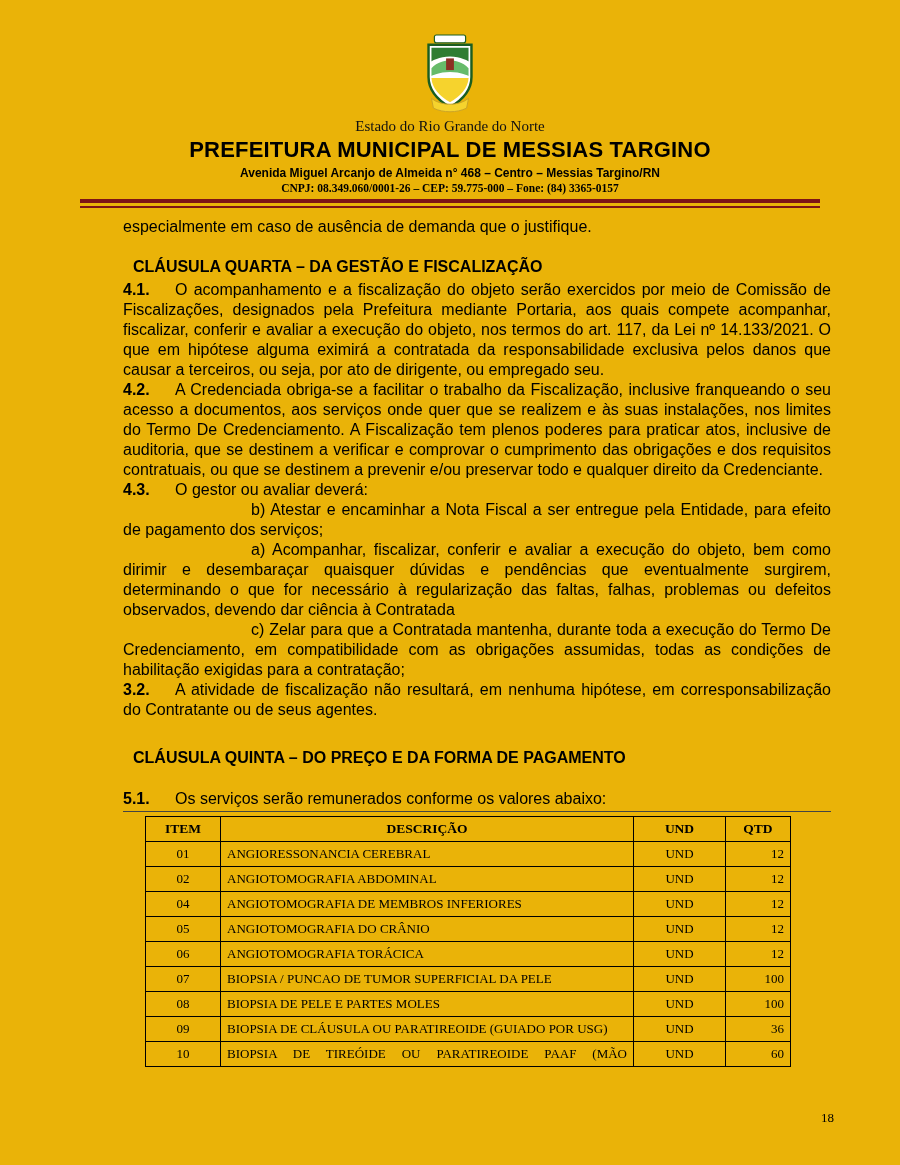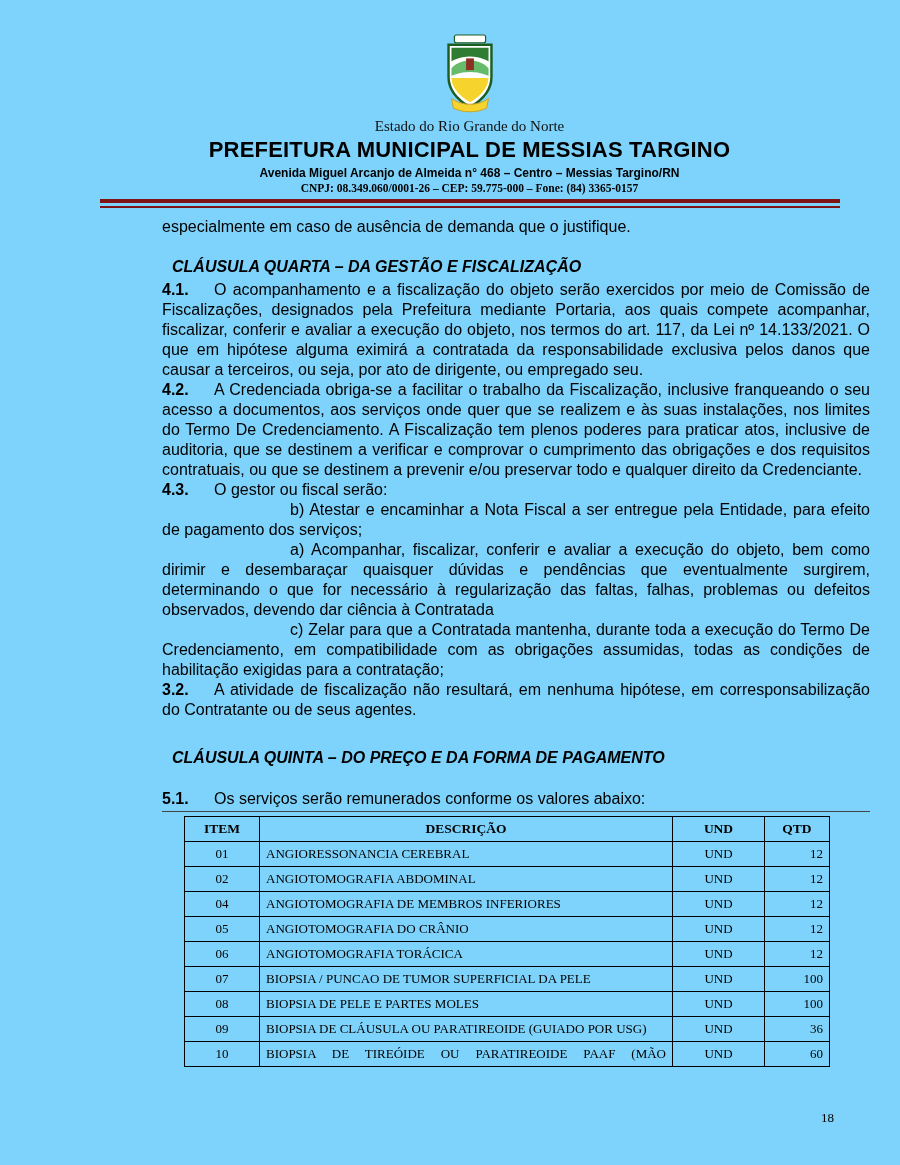"Estado do Rio Grande do" .page { background: #7dd3fc -> #eab308; padding-left: 39px -> none }
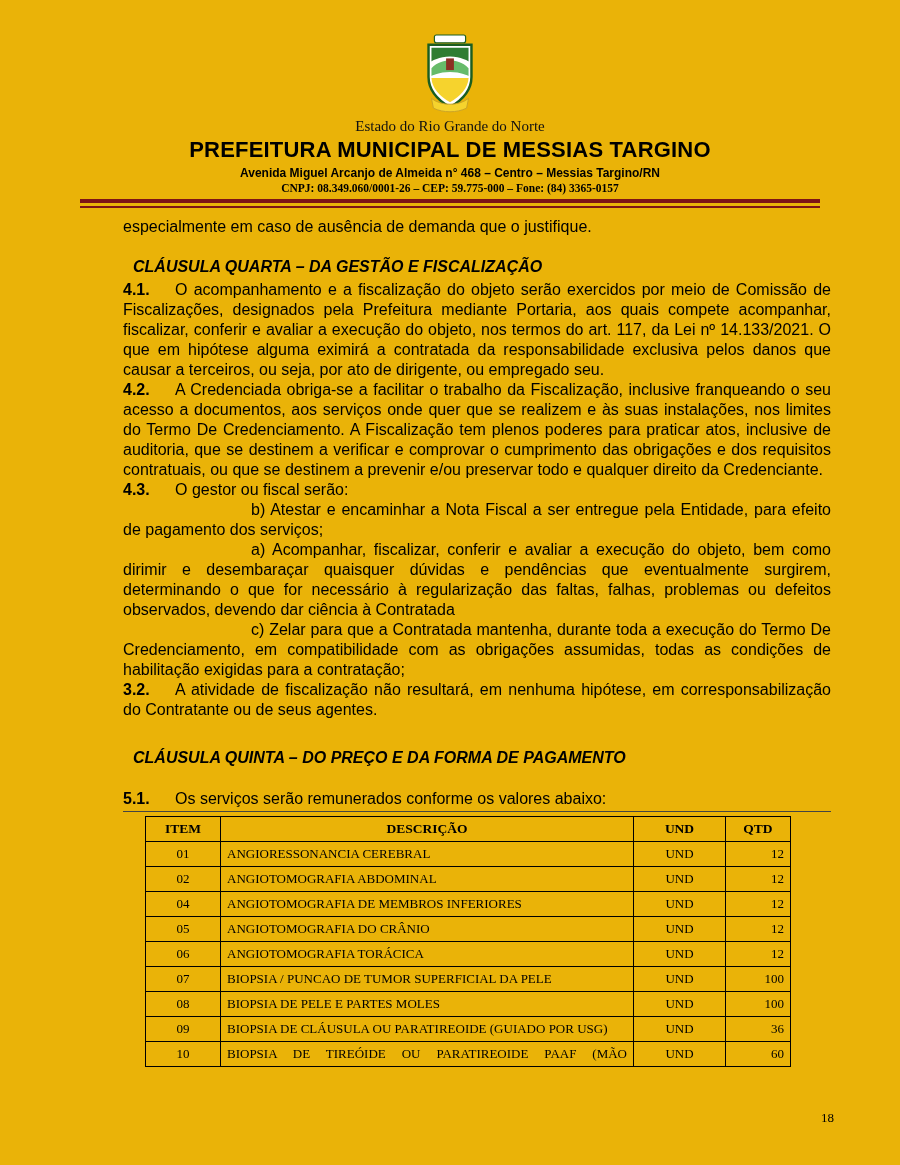"CLÁUSULA QUARTA – DA GESTÃO" .clause-title { font-style: italic -> none }
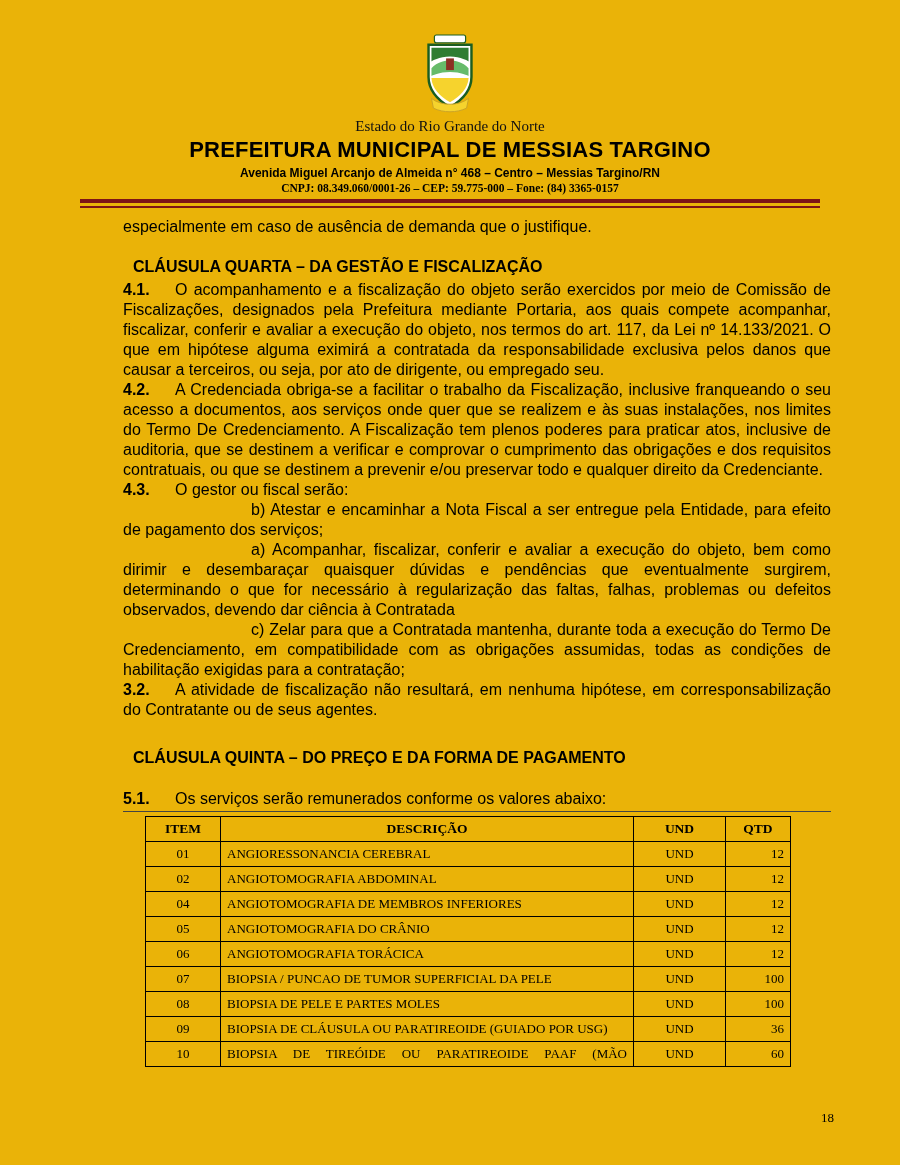"O gestor ou fiscal serão:" span { text: fiscal serão -> avaliar deverá }
